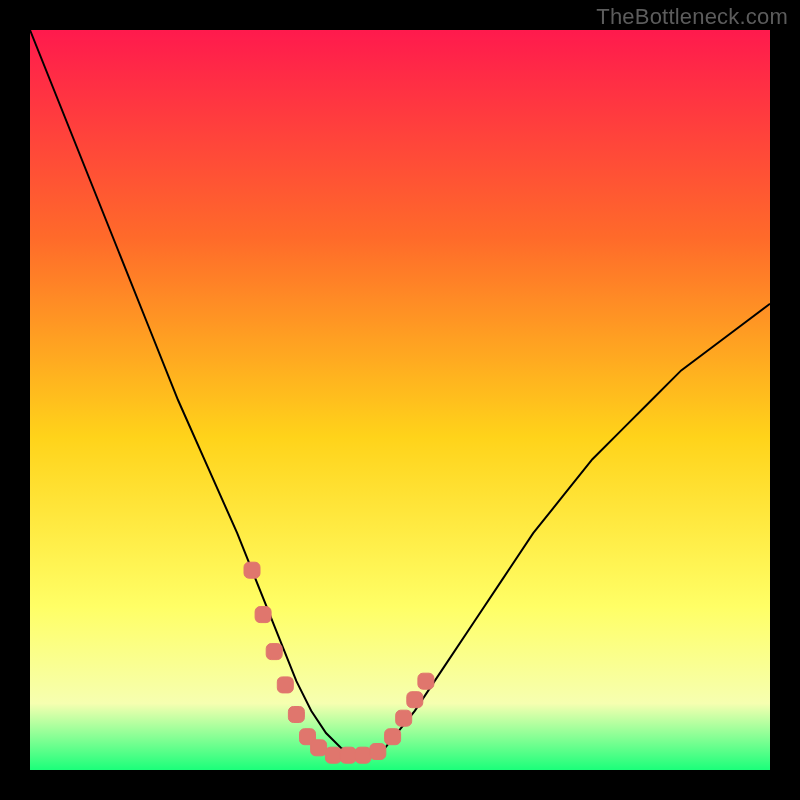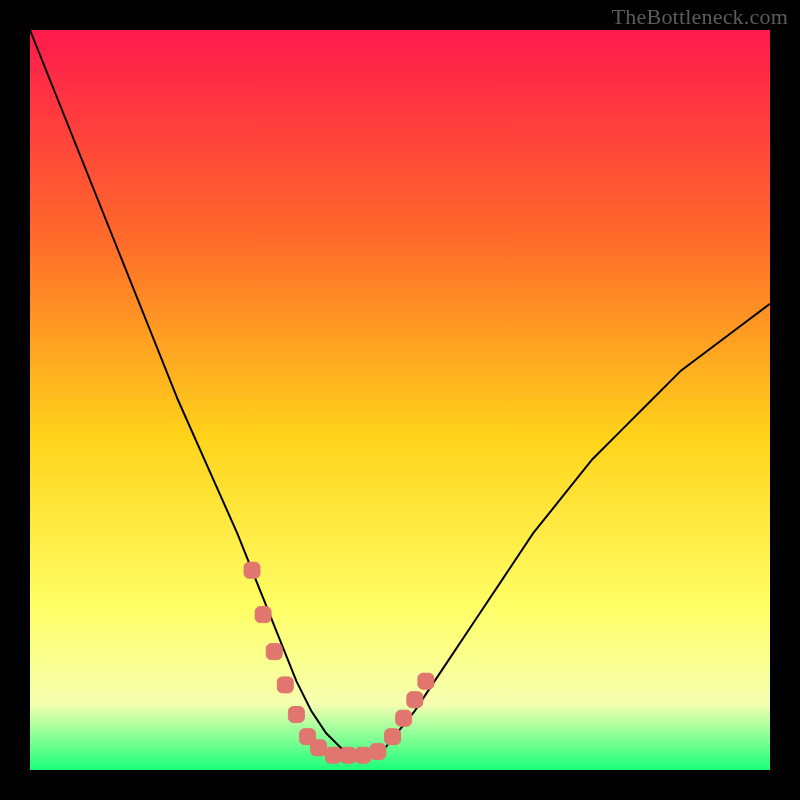"TheBottleneck.com" .canvas-wrap { font-family: Liberation Serif, serif -> none }
